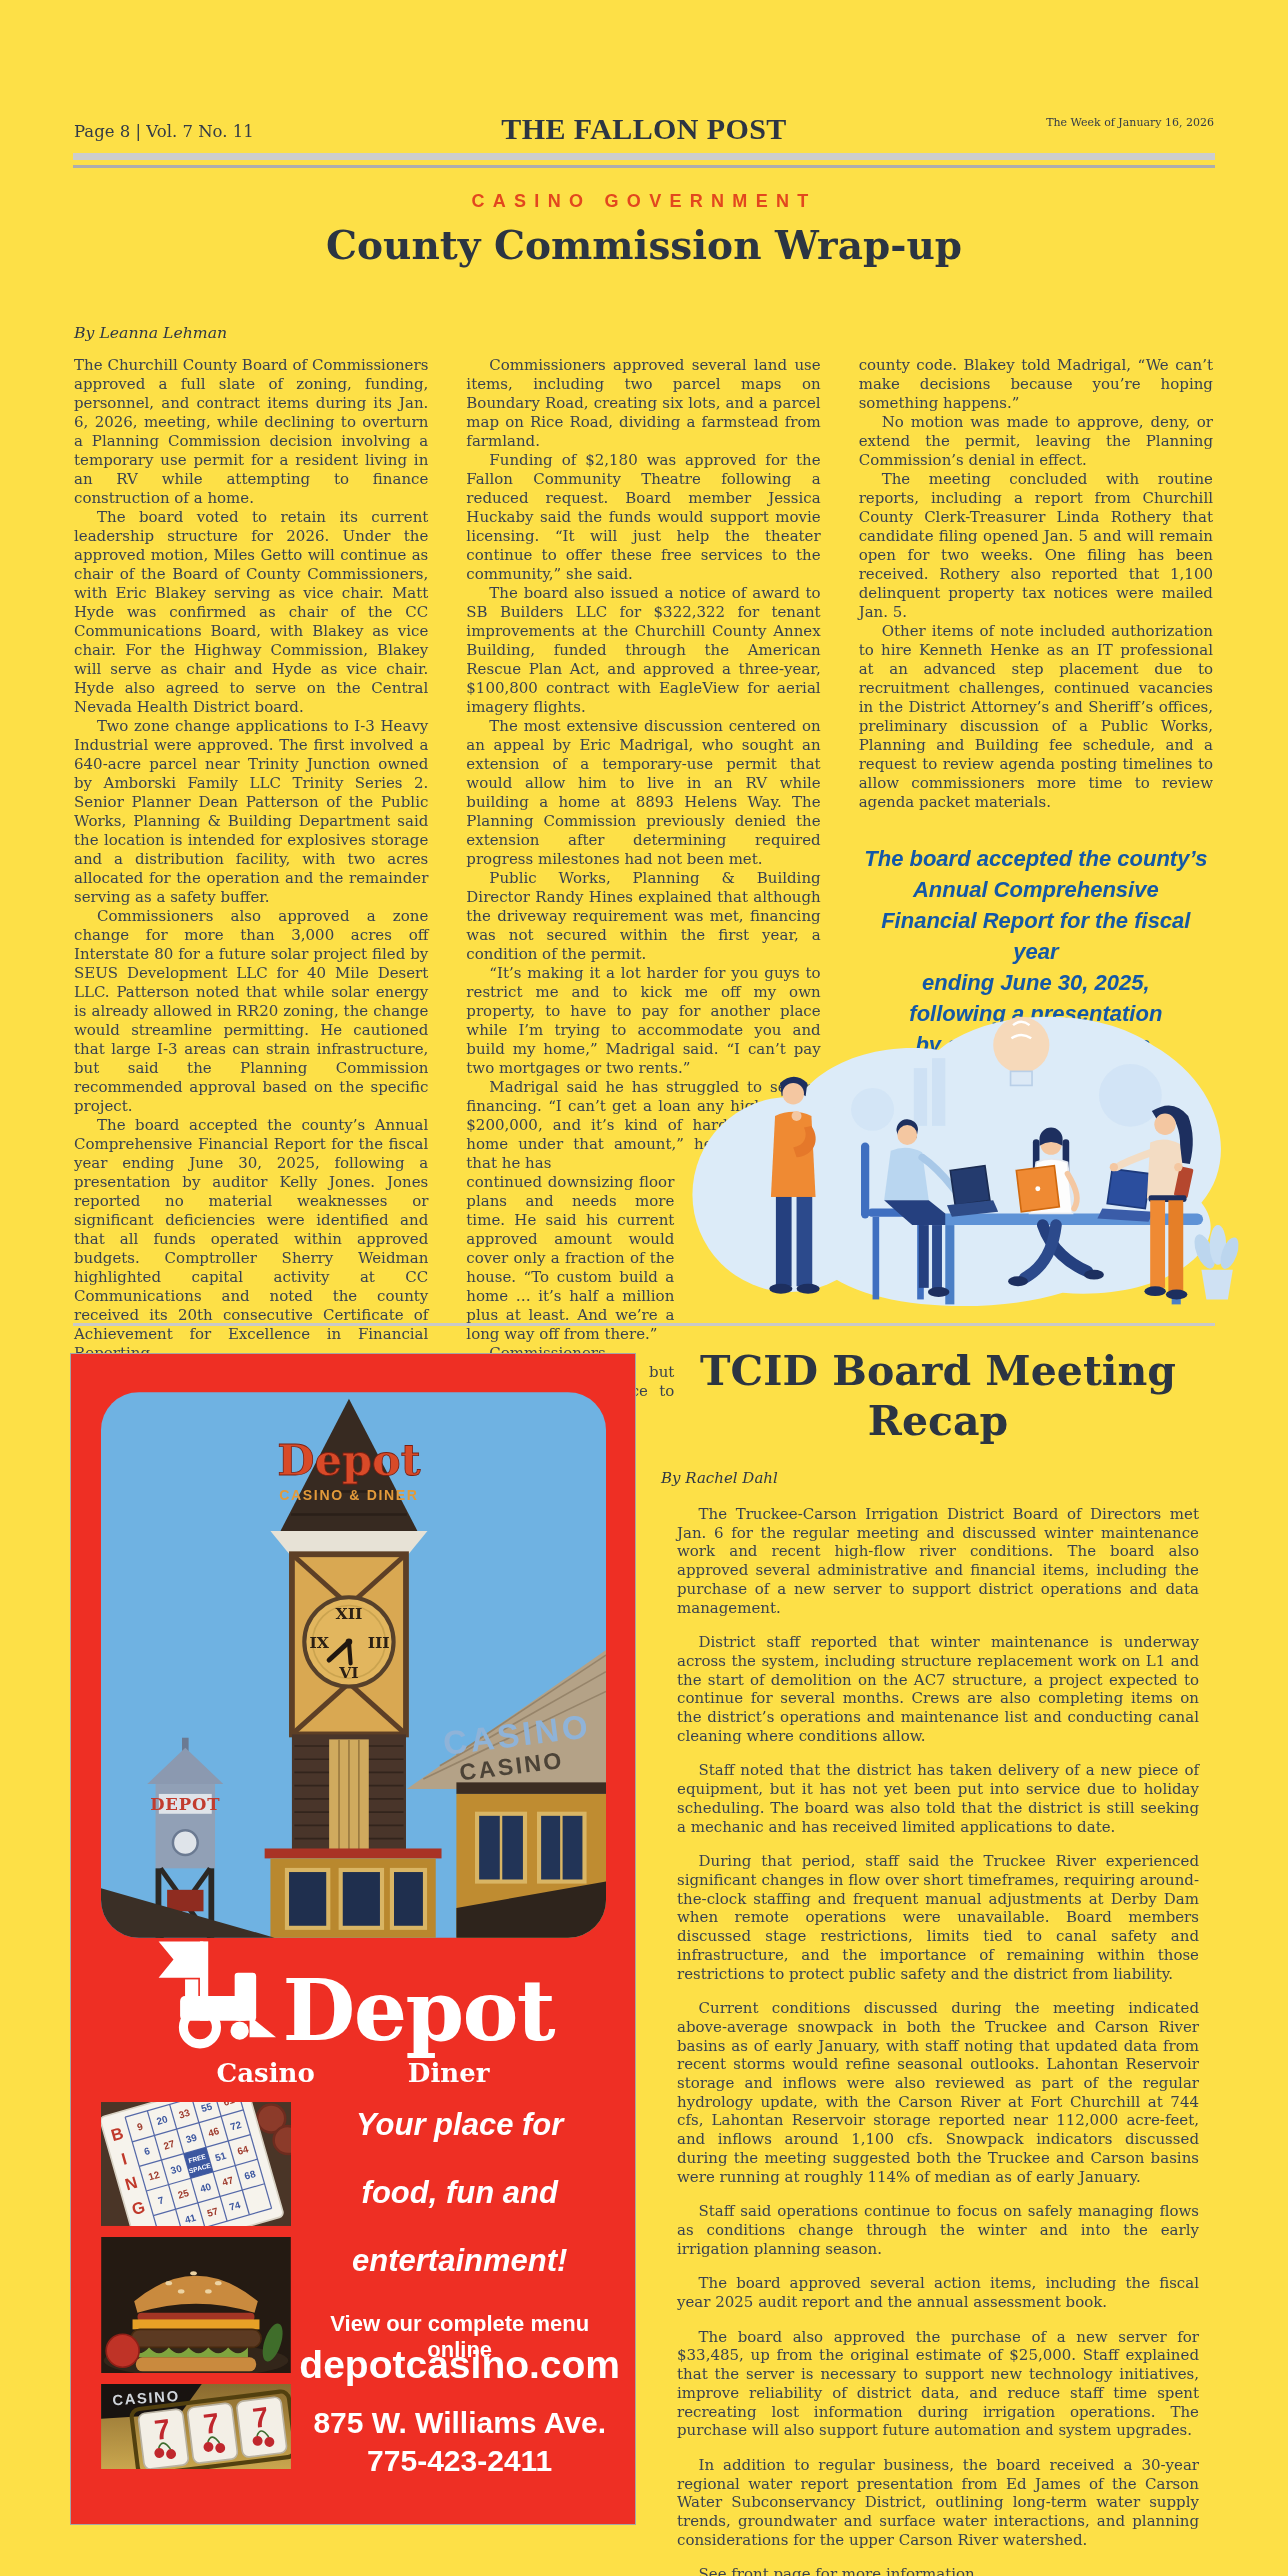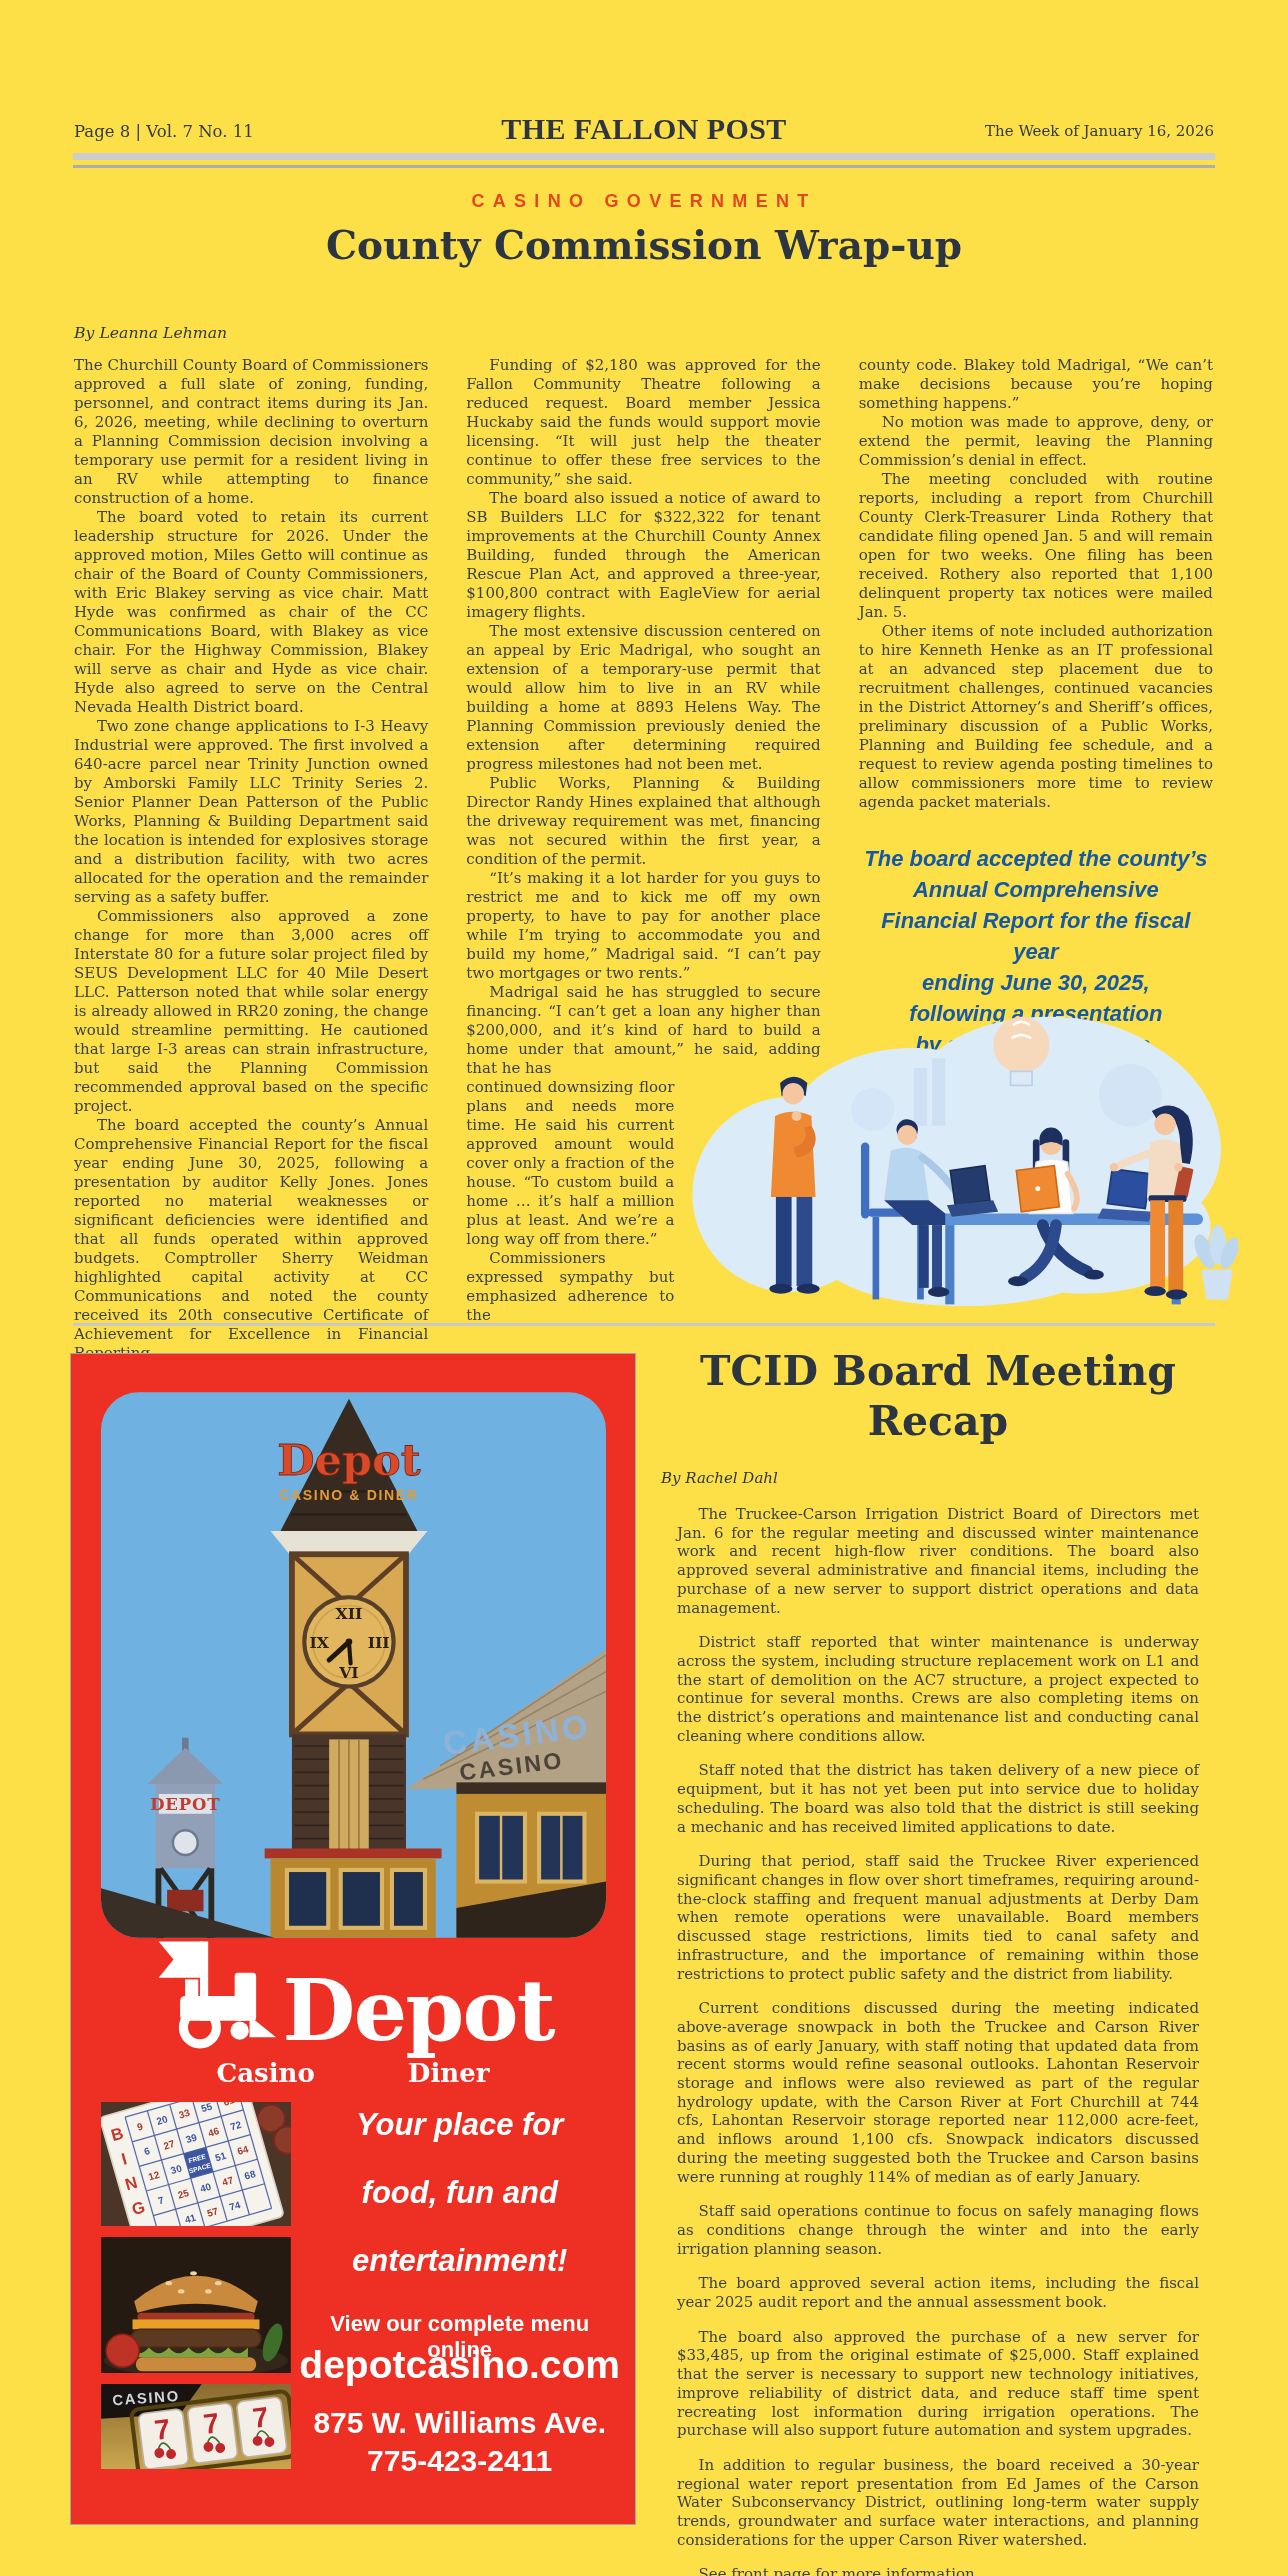"The Week of January 16," .mh-right { font-size: 15px -> 11px; top: 122px -> 116px }
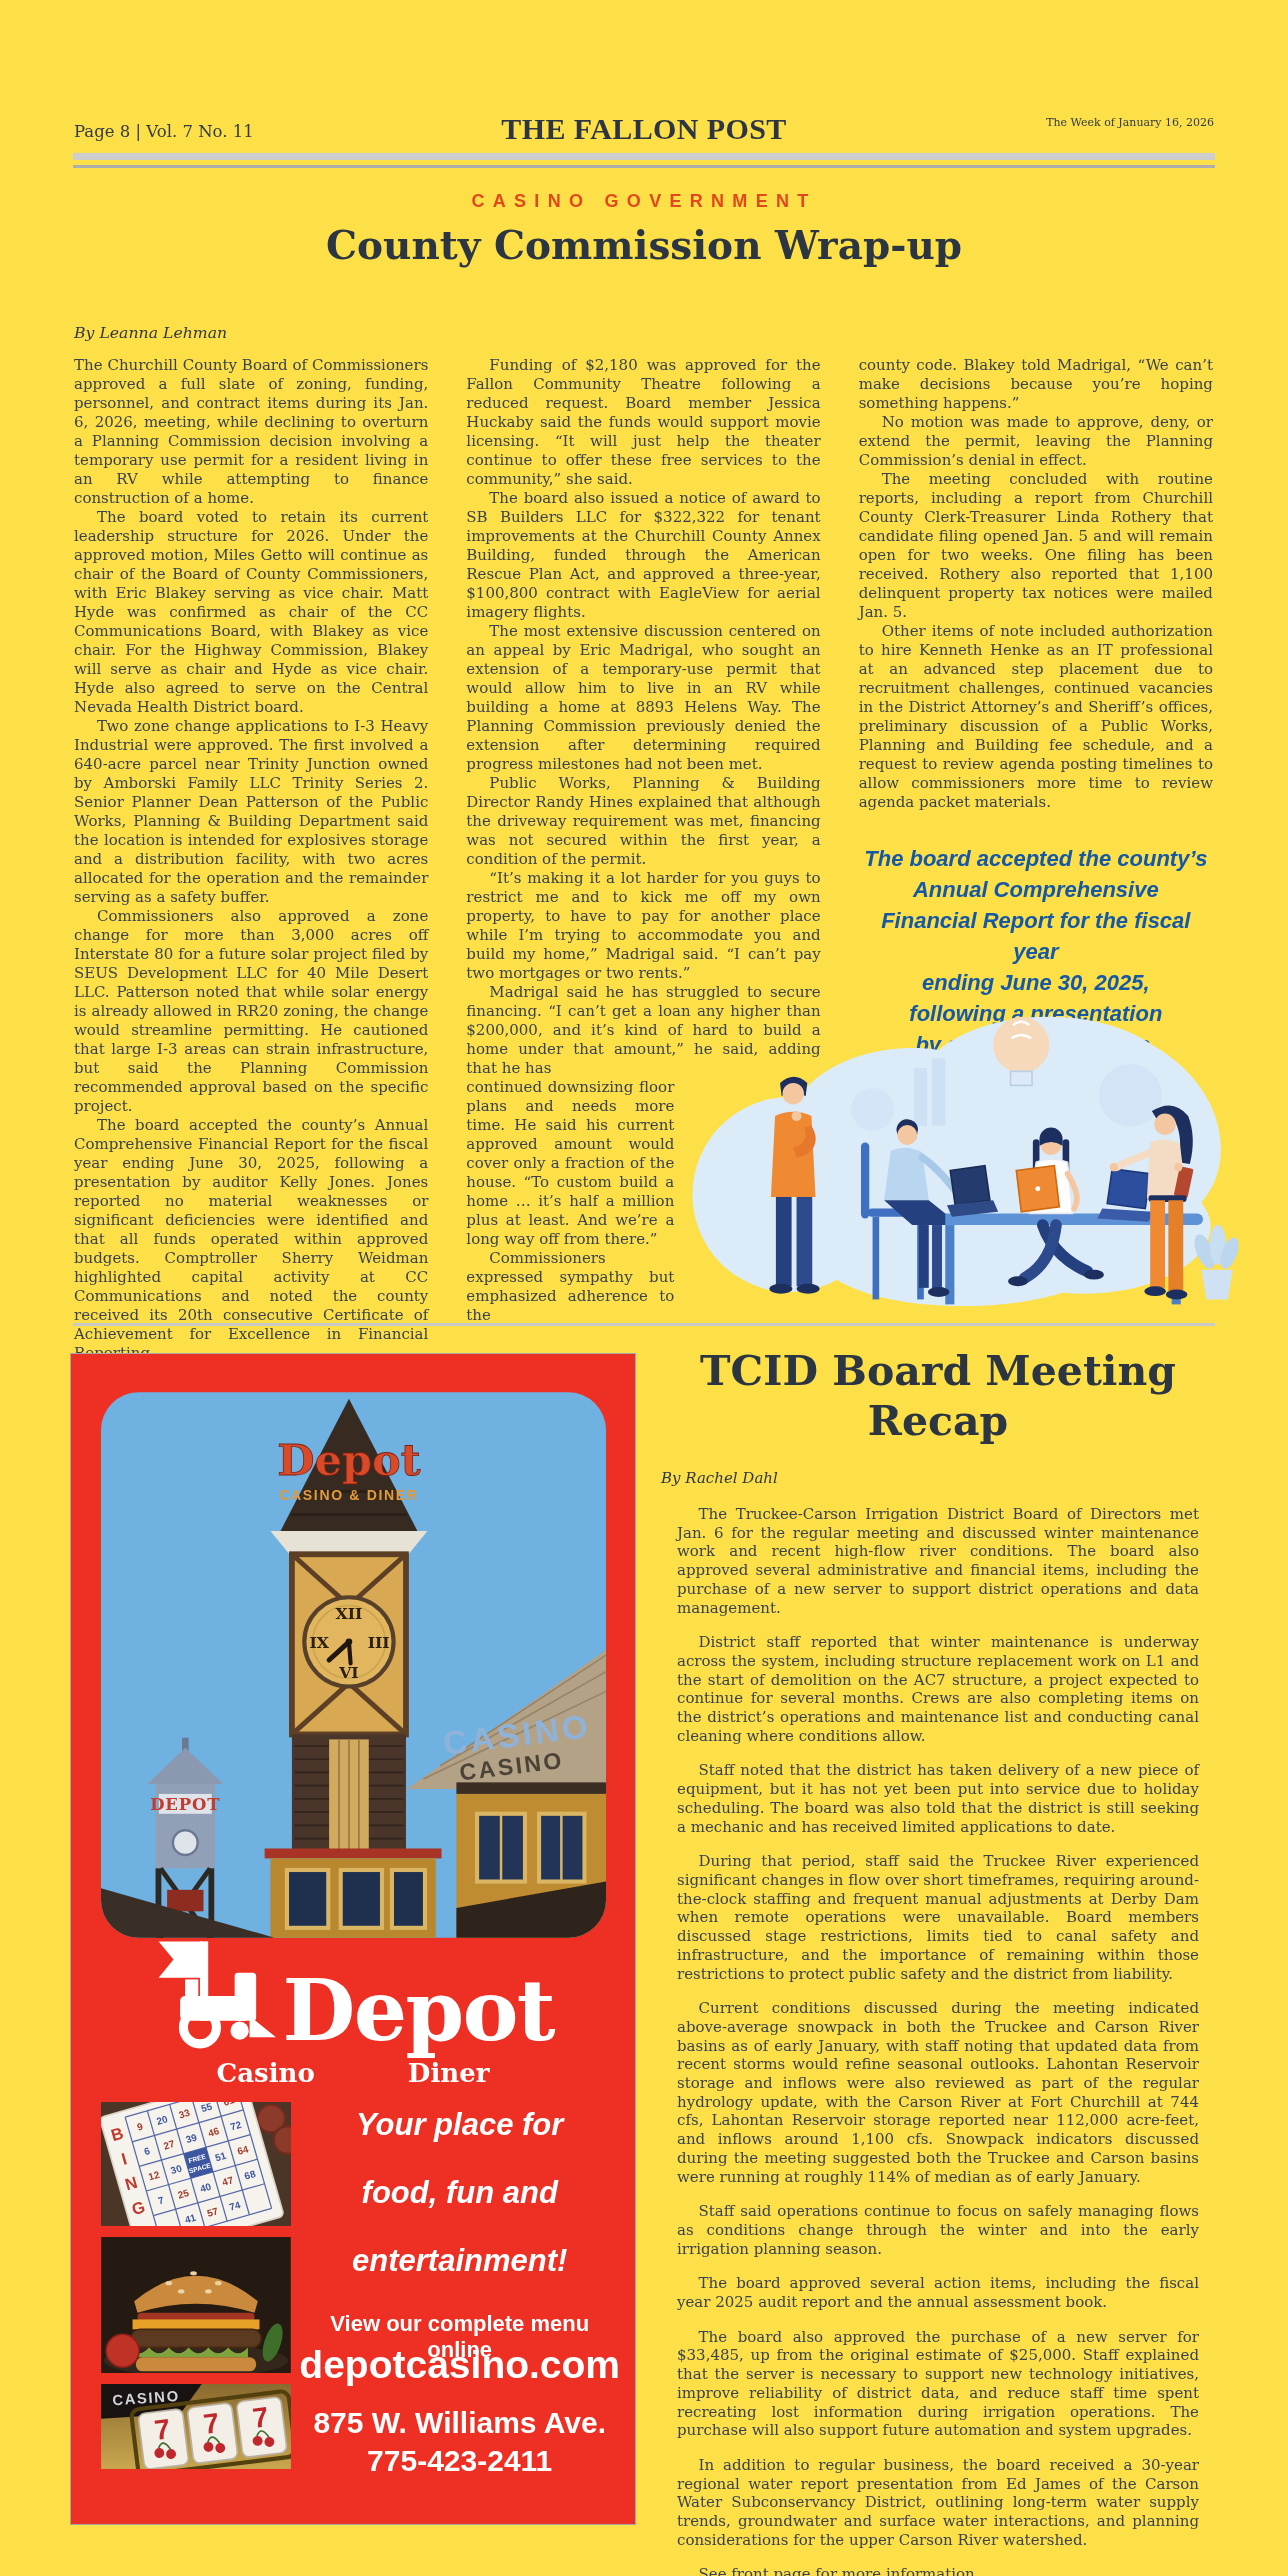"Commissioners approved several land use" p { html: none -> <p>Commissioners approved several land use items, including two parcel maps on Boundary Road, creating six lots, and a parcel map on Rice Road, dividing a farmstead from farmland.</p> }
